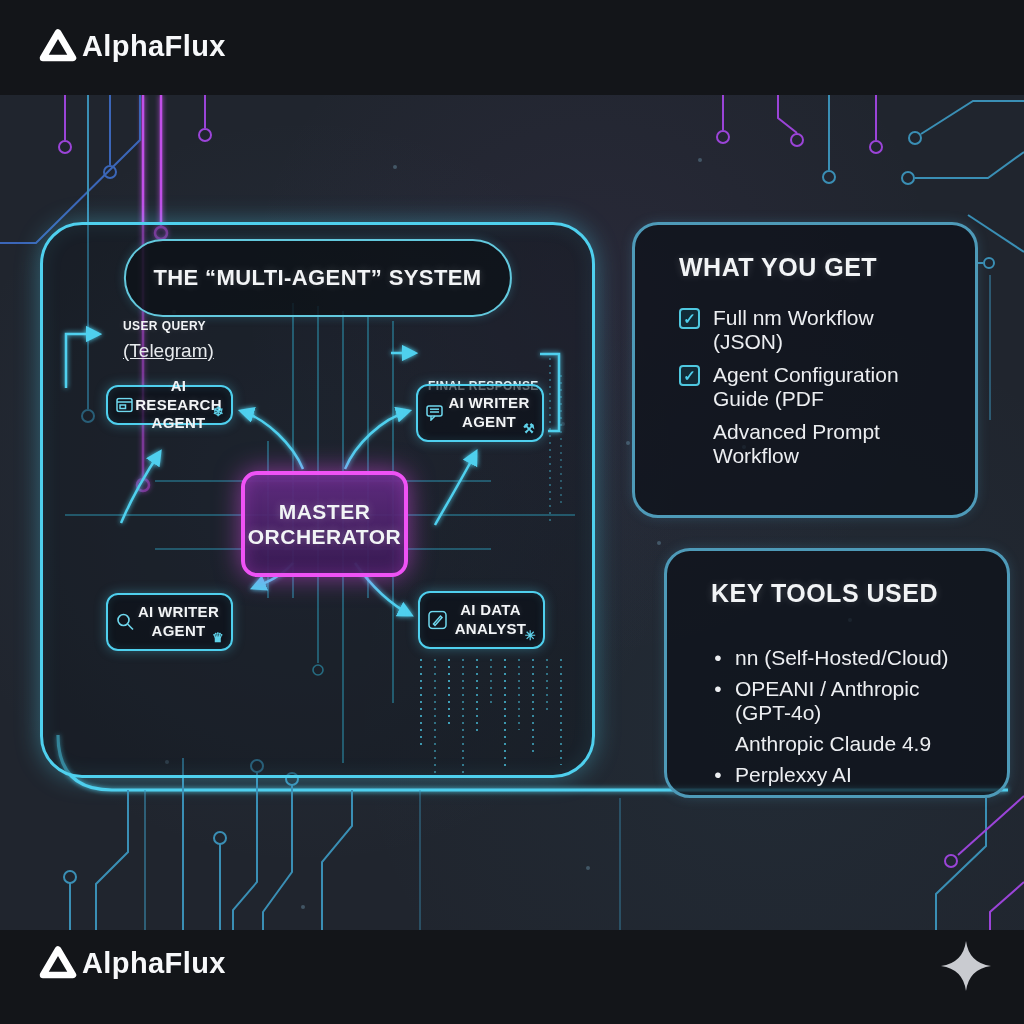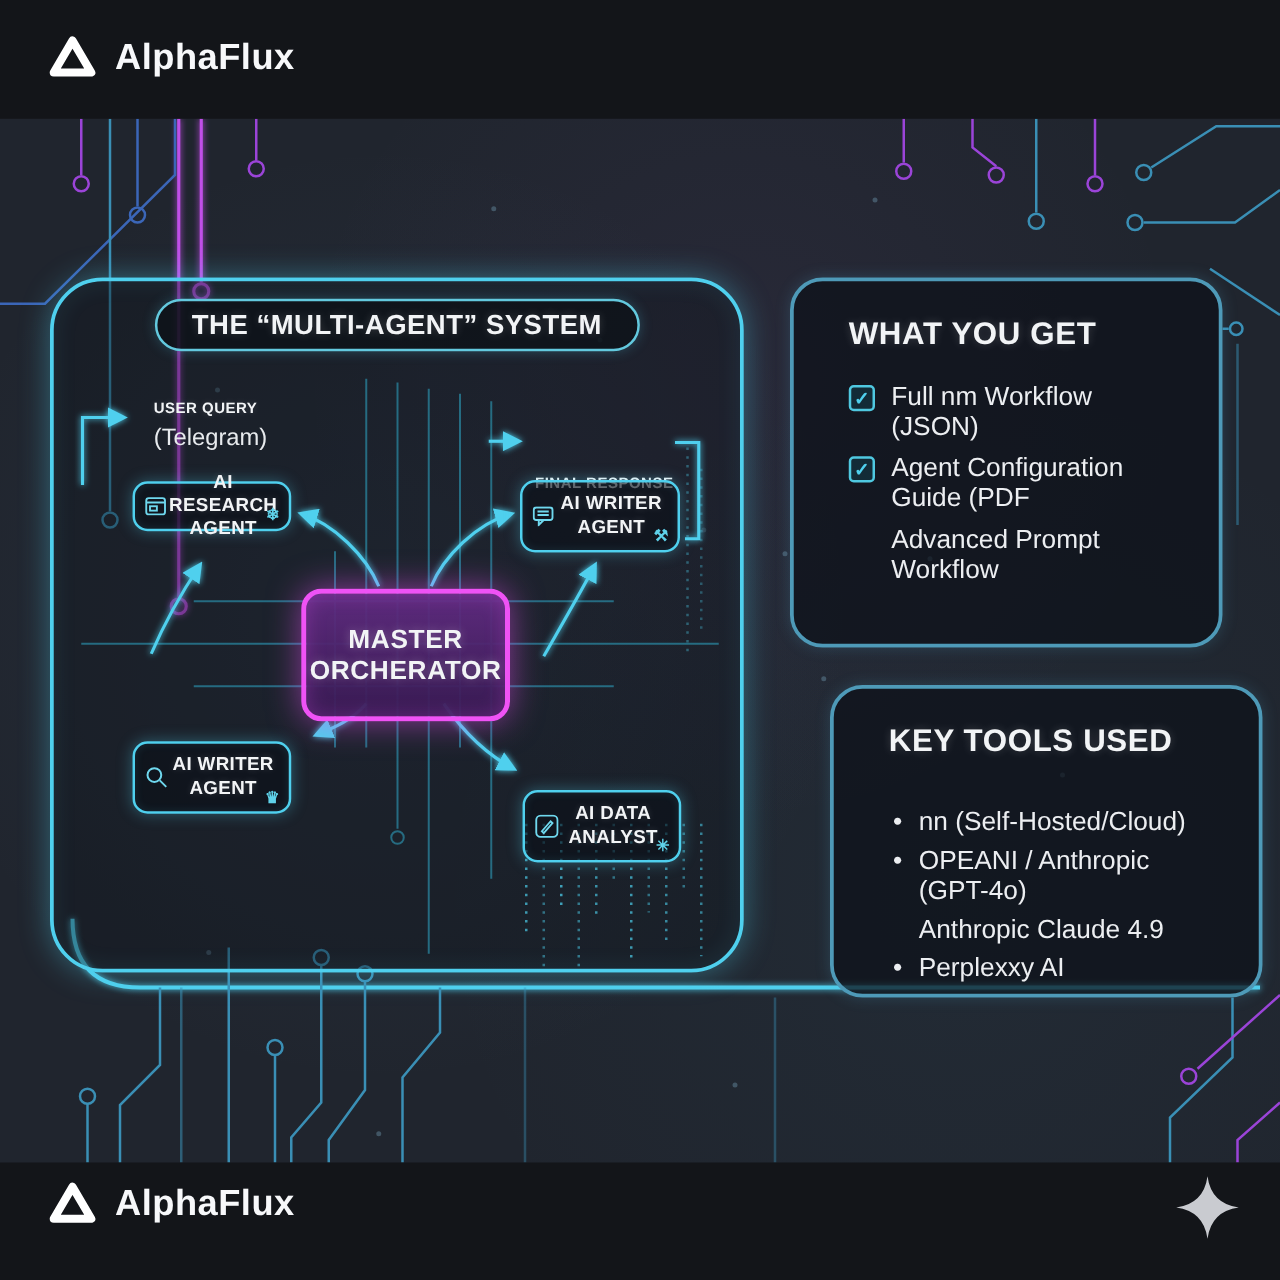"AlphaFlux" .brand { gap: 14px -> 4px }
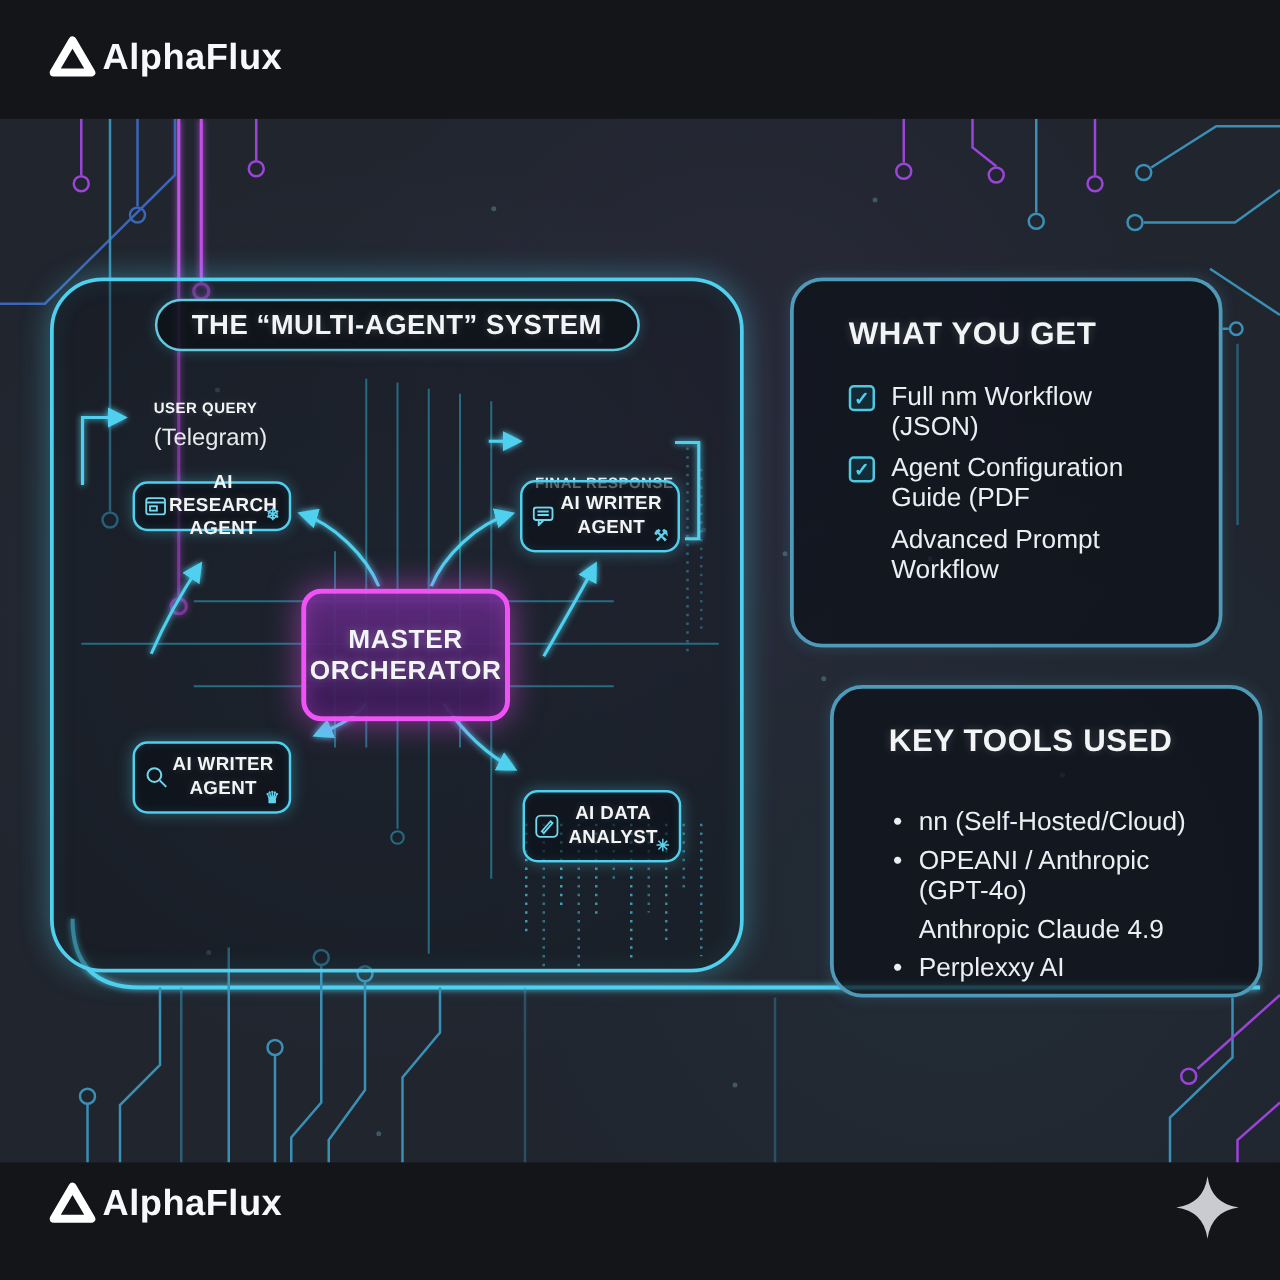"THE “MULTI-AGENT” SYSTEM" .pill { padding: 6px 28px -> 24px 28px }
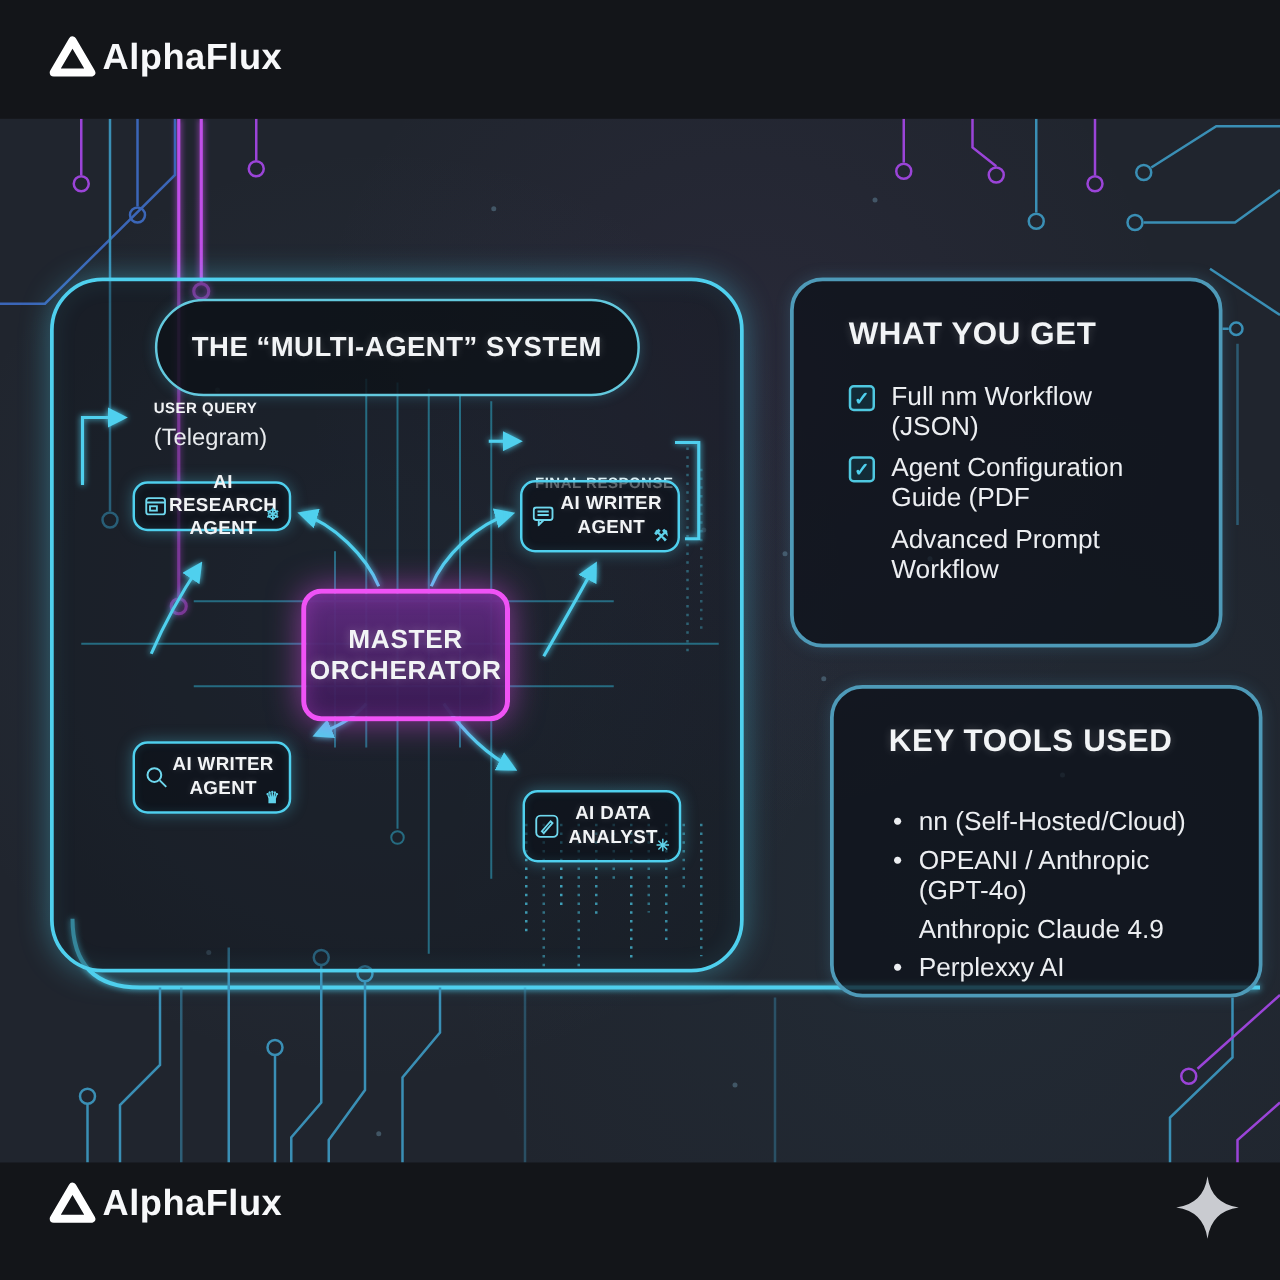"(Telegram)" .uq-sub { text-decoration: none -> underline }
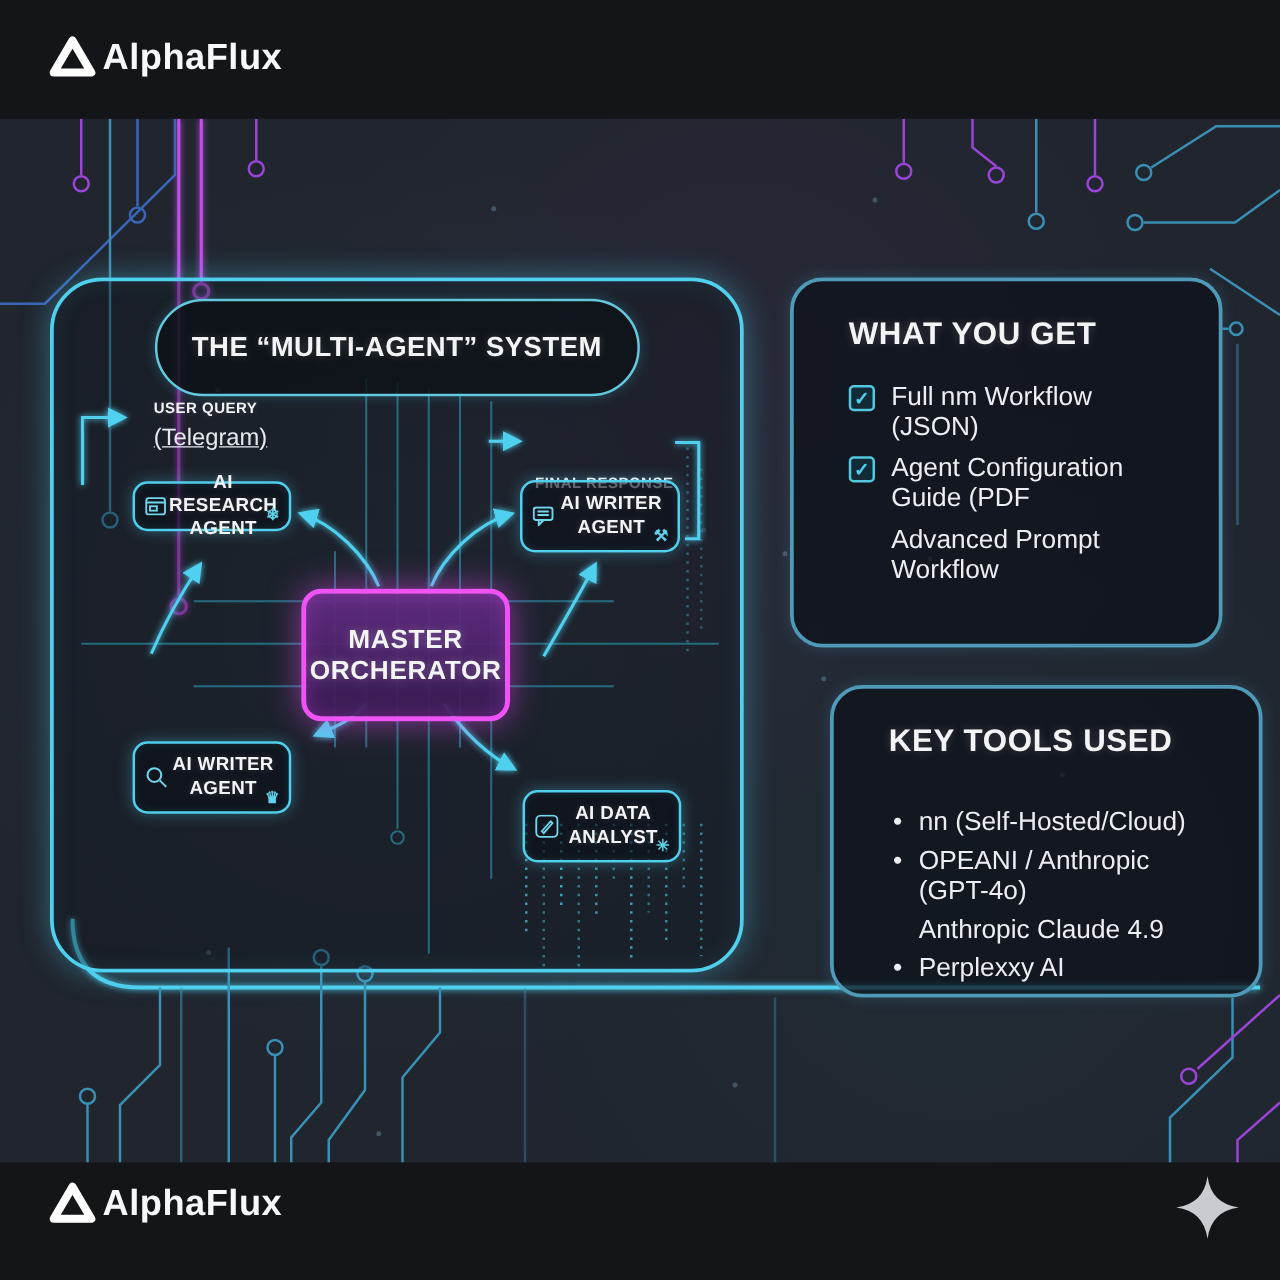"AI DATA" .box-analyst { margin-top: 41px -> none }
